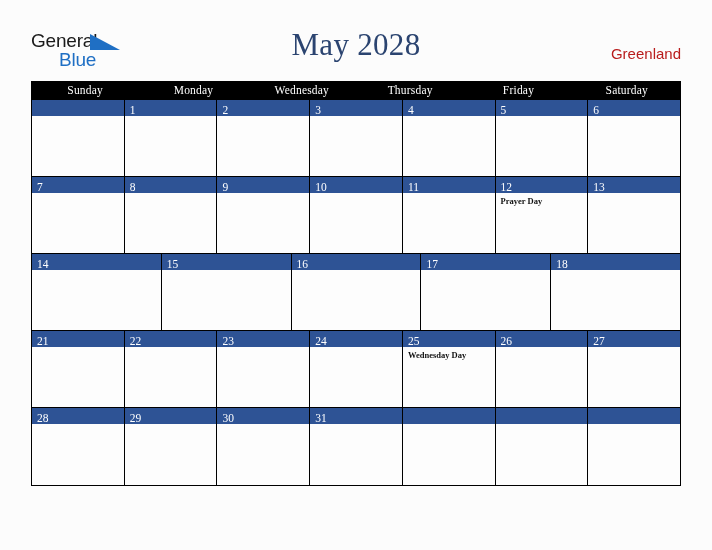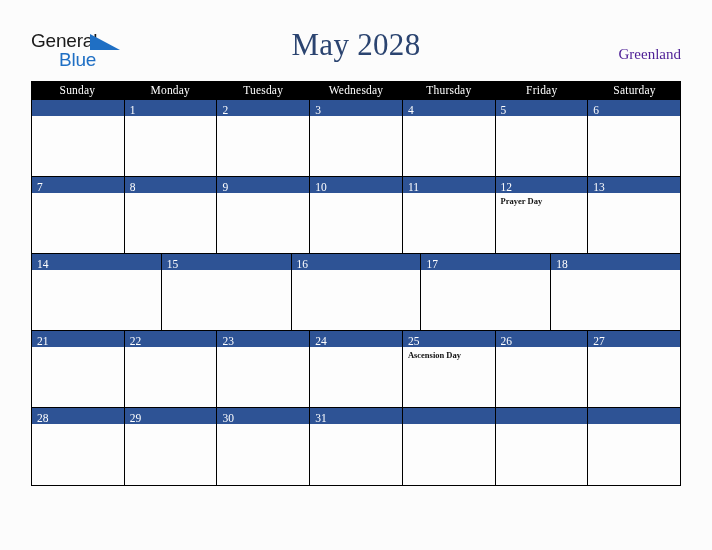"Greenland" .cal-location { color: #4c1d95 -> #b91c1c; font-family: Liberation Serif, serif -> Liberation Sans, sans-serif }
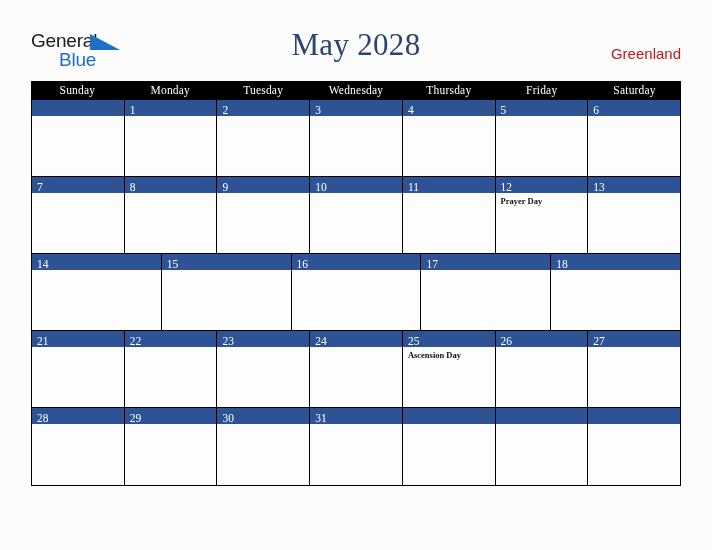"Tuesday" div.weekday-cell { html: <div>Tuesday</div> -> none }
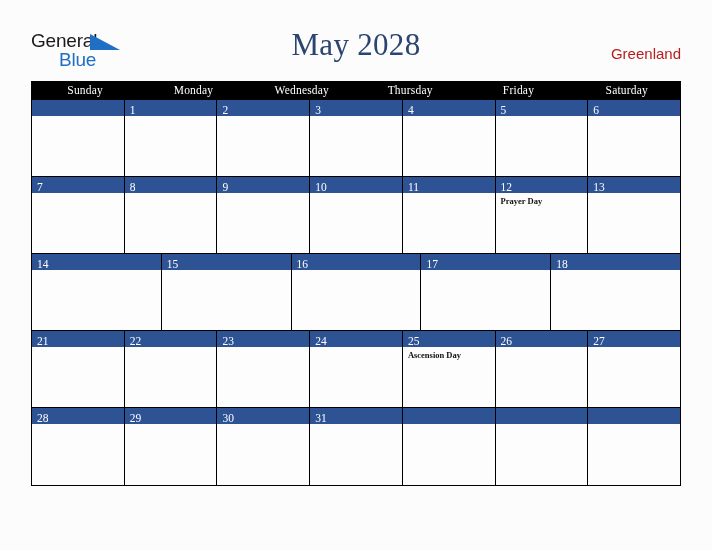"Ascension Day" div.event { text: Ascension -> Wednesday }
